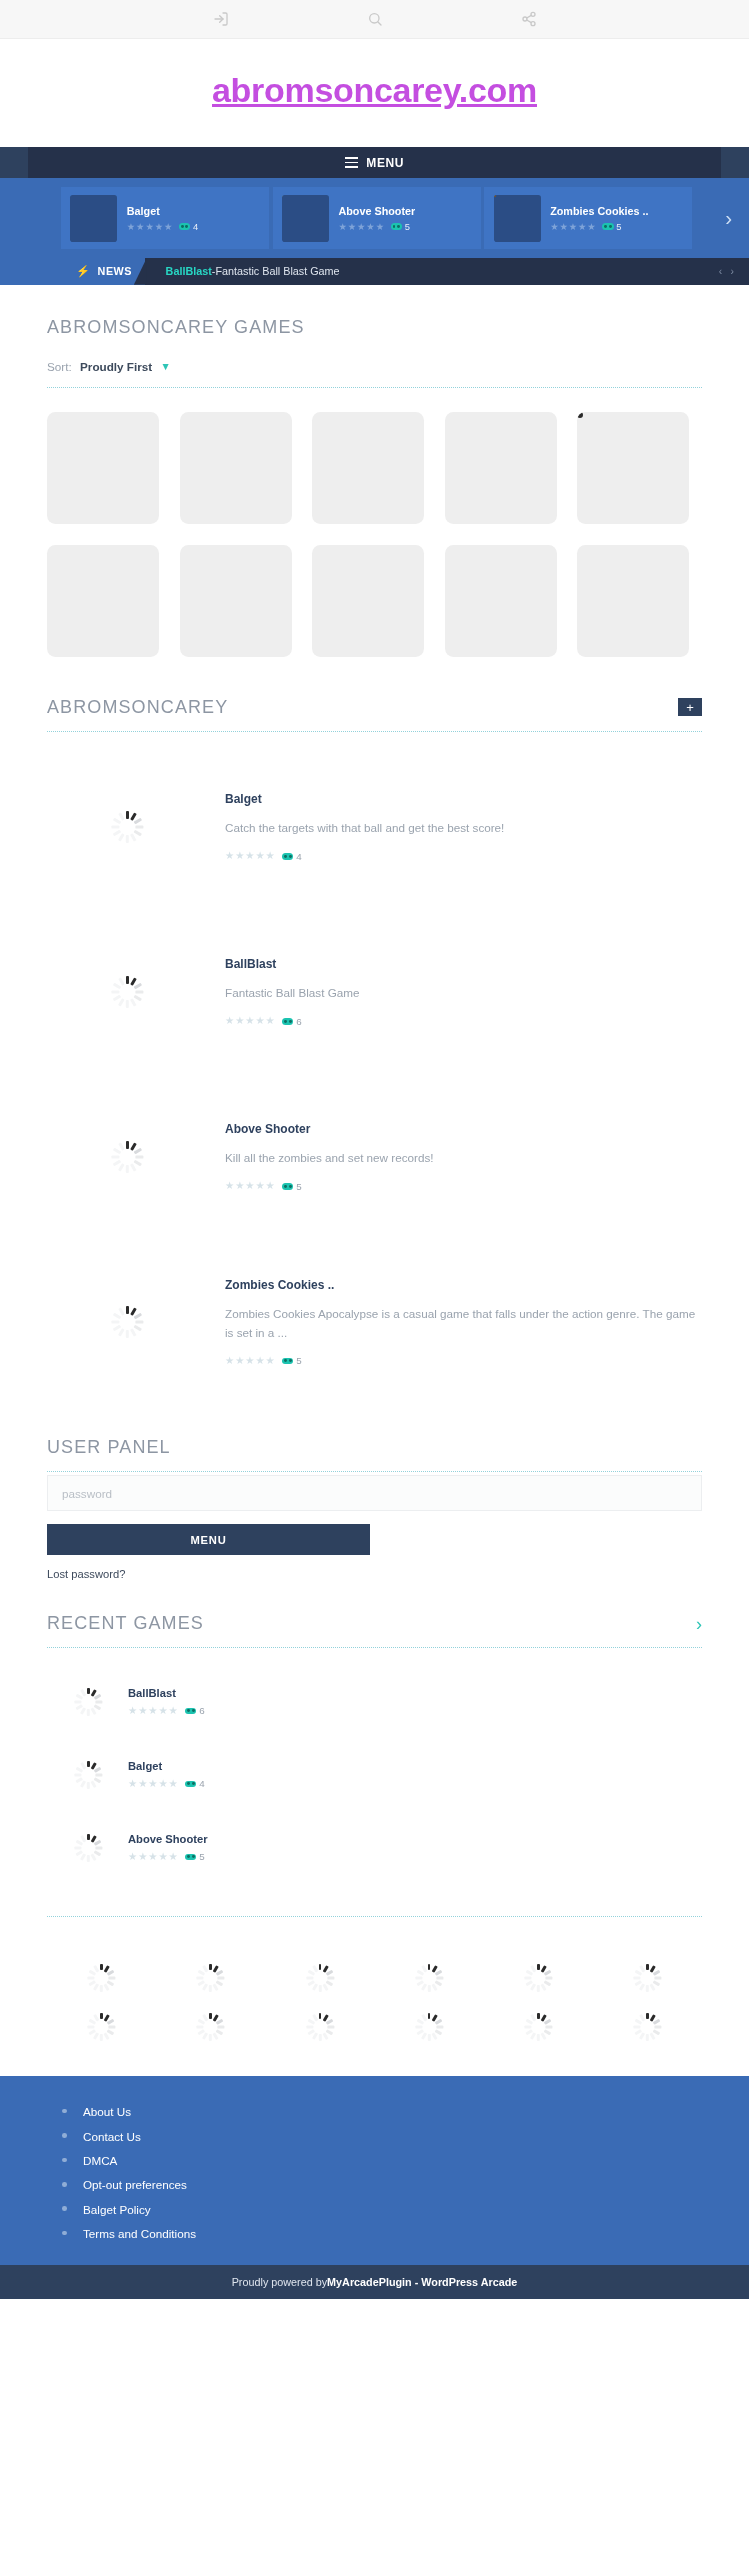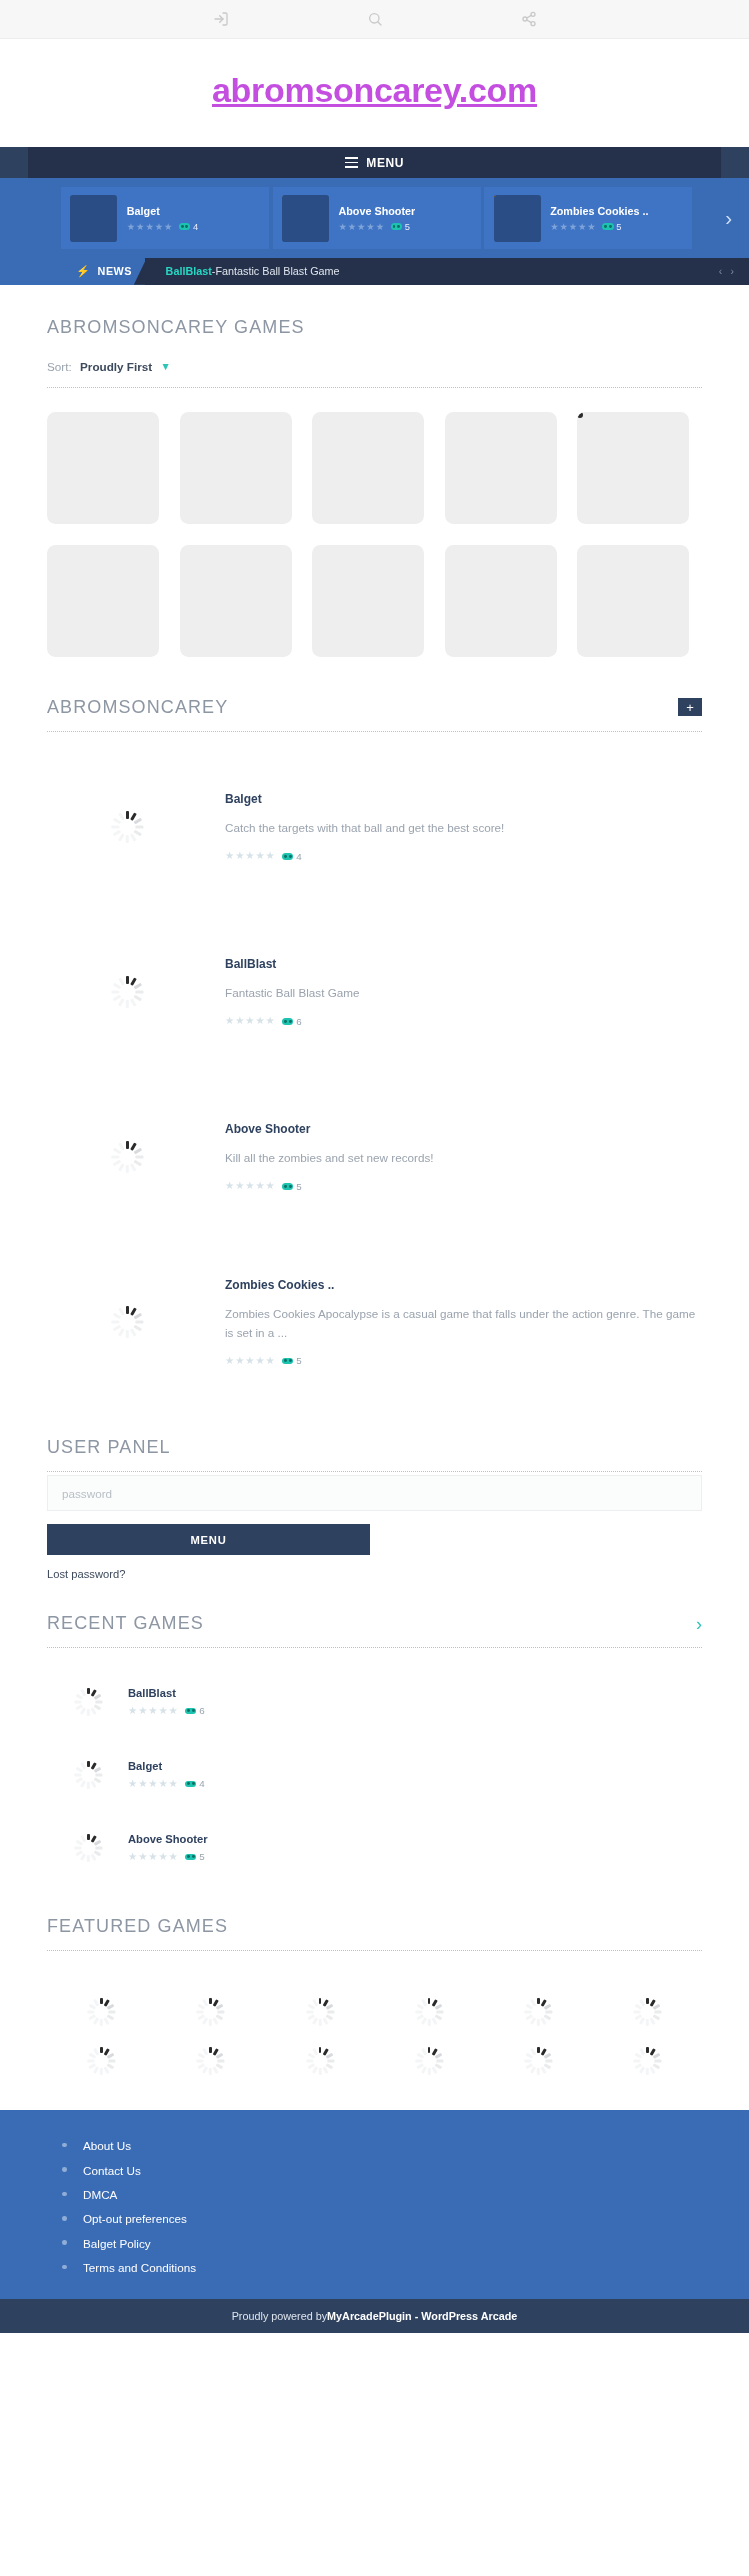"FEATURED GAMES" div.sec-head { html: <div> <div>FEATURED GAMES</div> </div> -> none }
